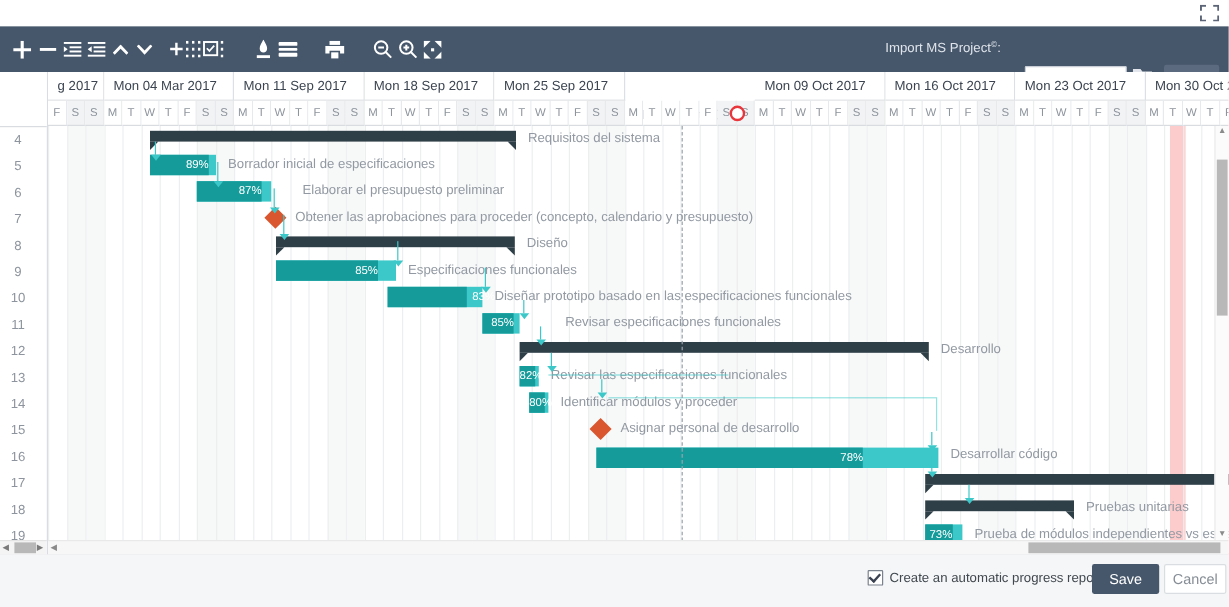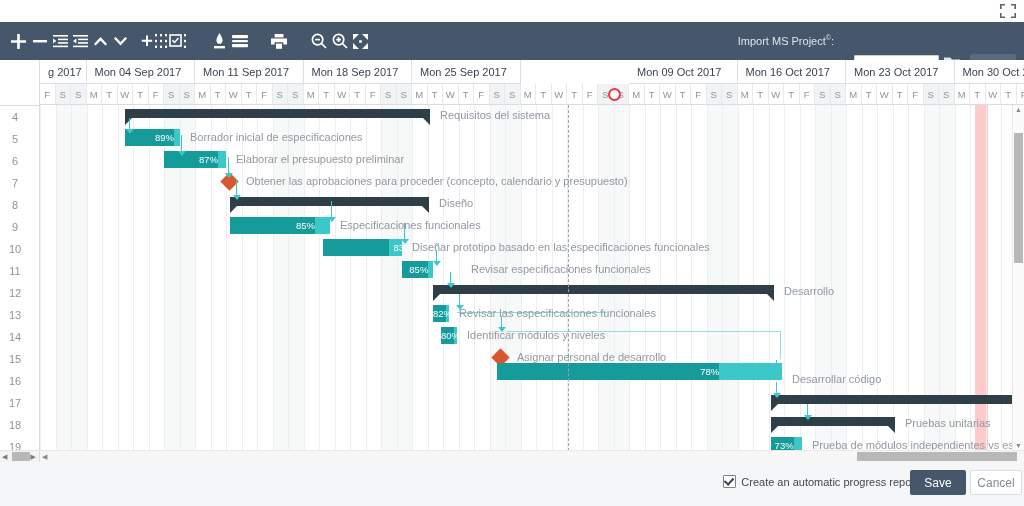"Mon 04 Sep 2017" div.wk { text: Sep -> Mar }
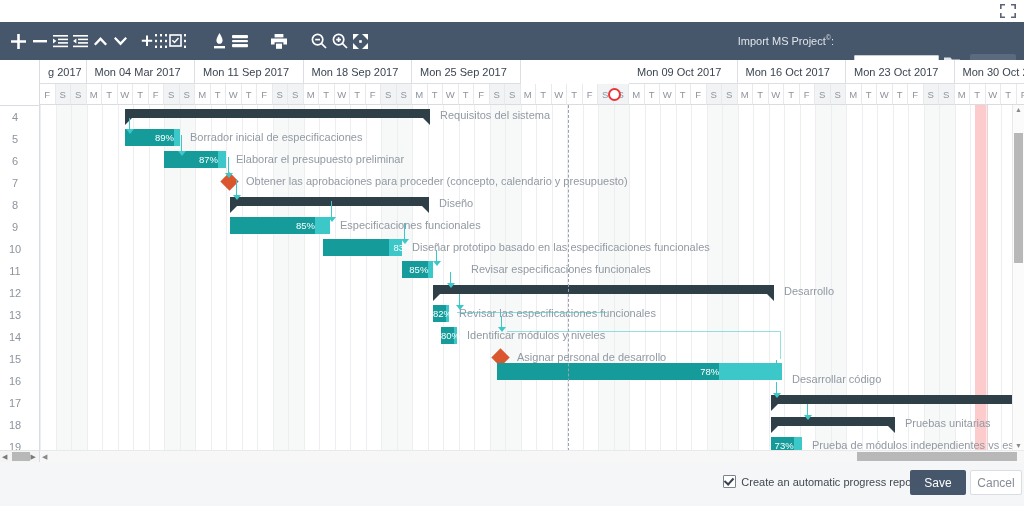"Elaborar el presupuesto preliminar" div.tlabel { left: 196px -> 212px }
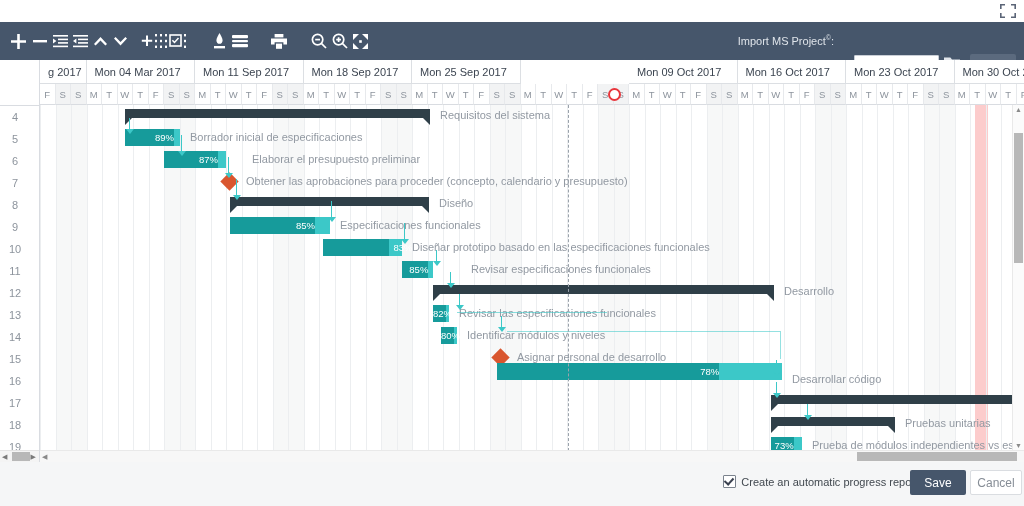"Identificar módulos y niveles" div.tlabel { text: niveles -> proceder }
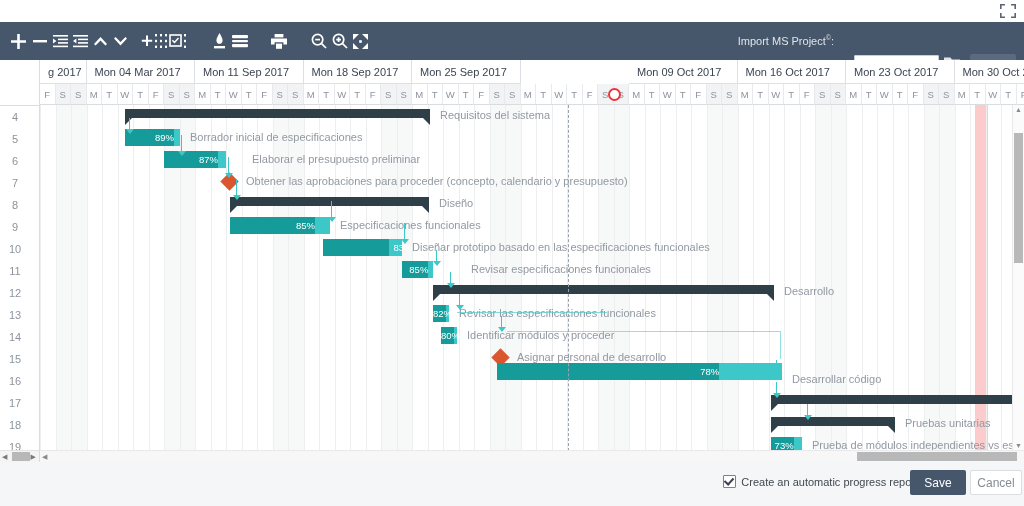"78%" div.taskbar { top: 258px -> 268px }
